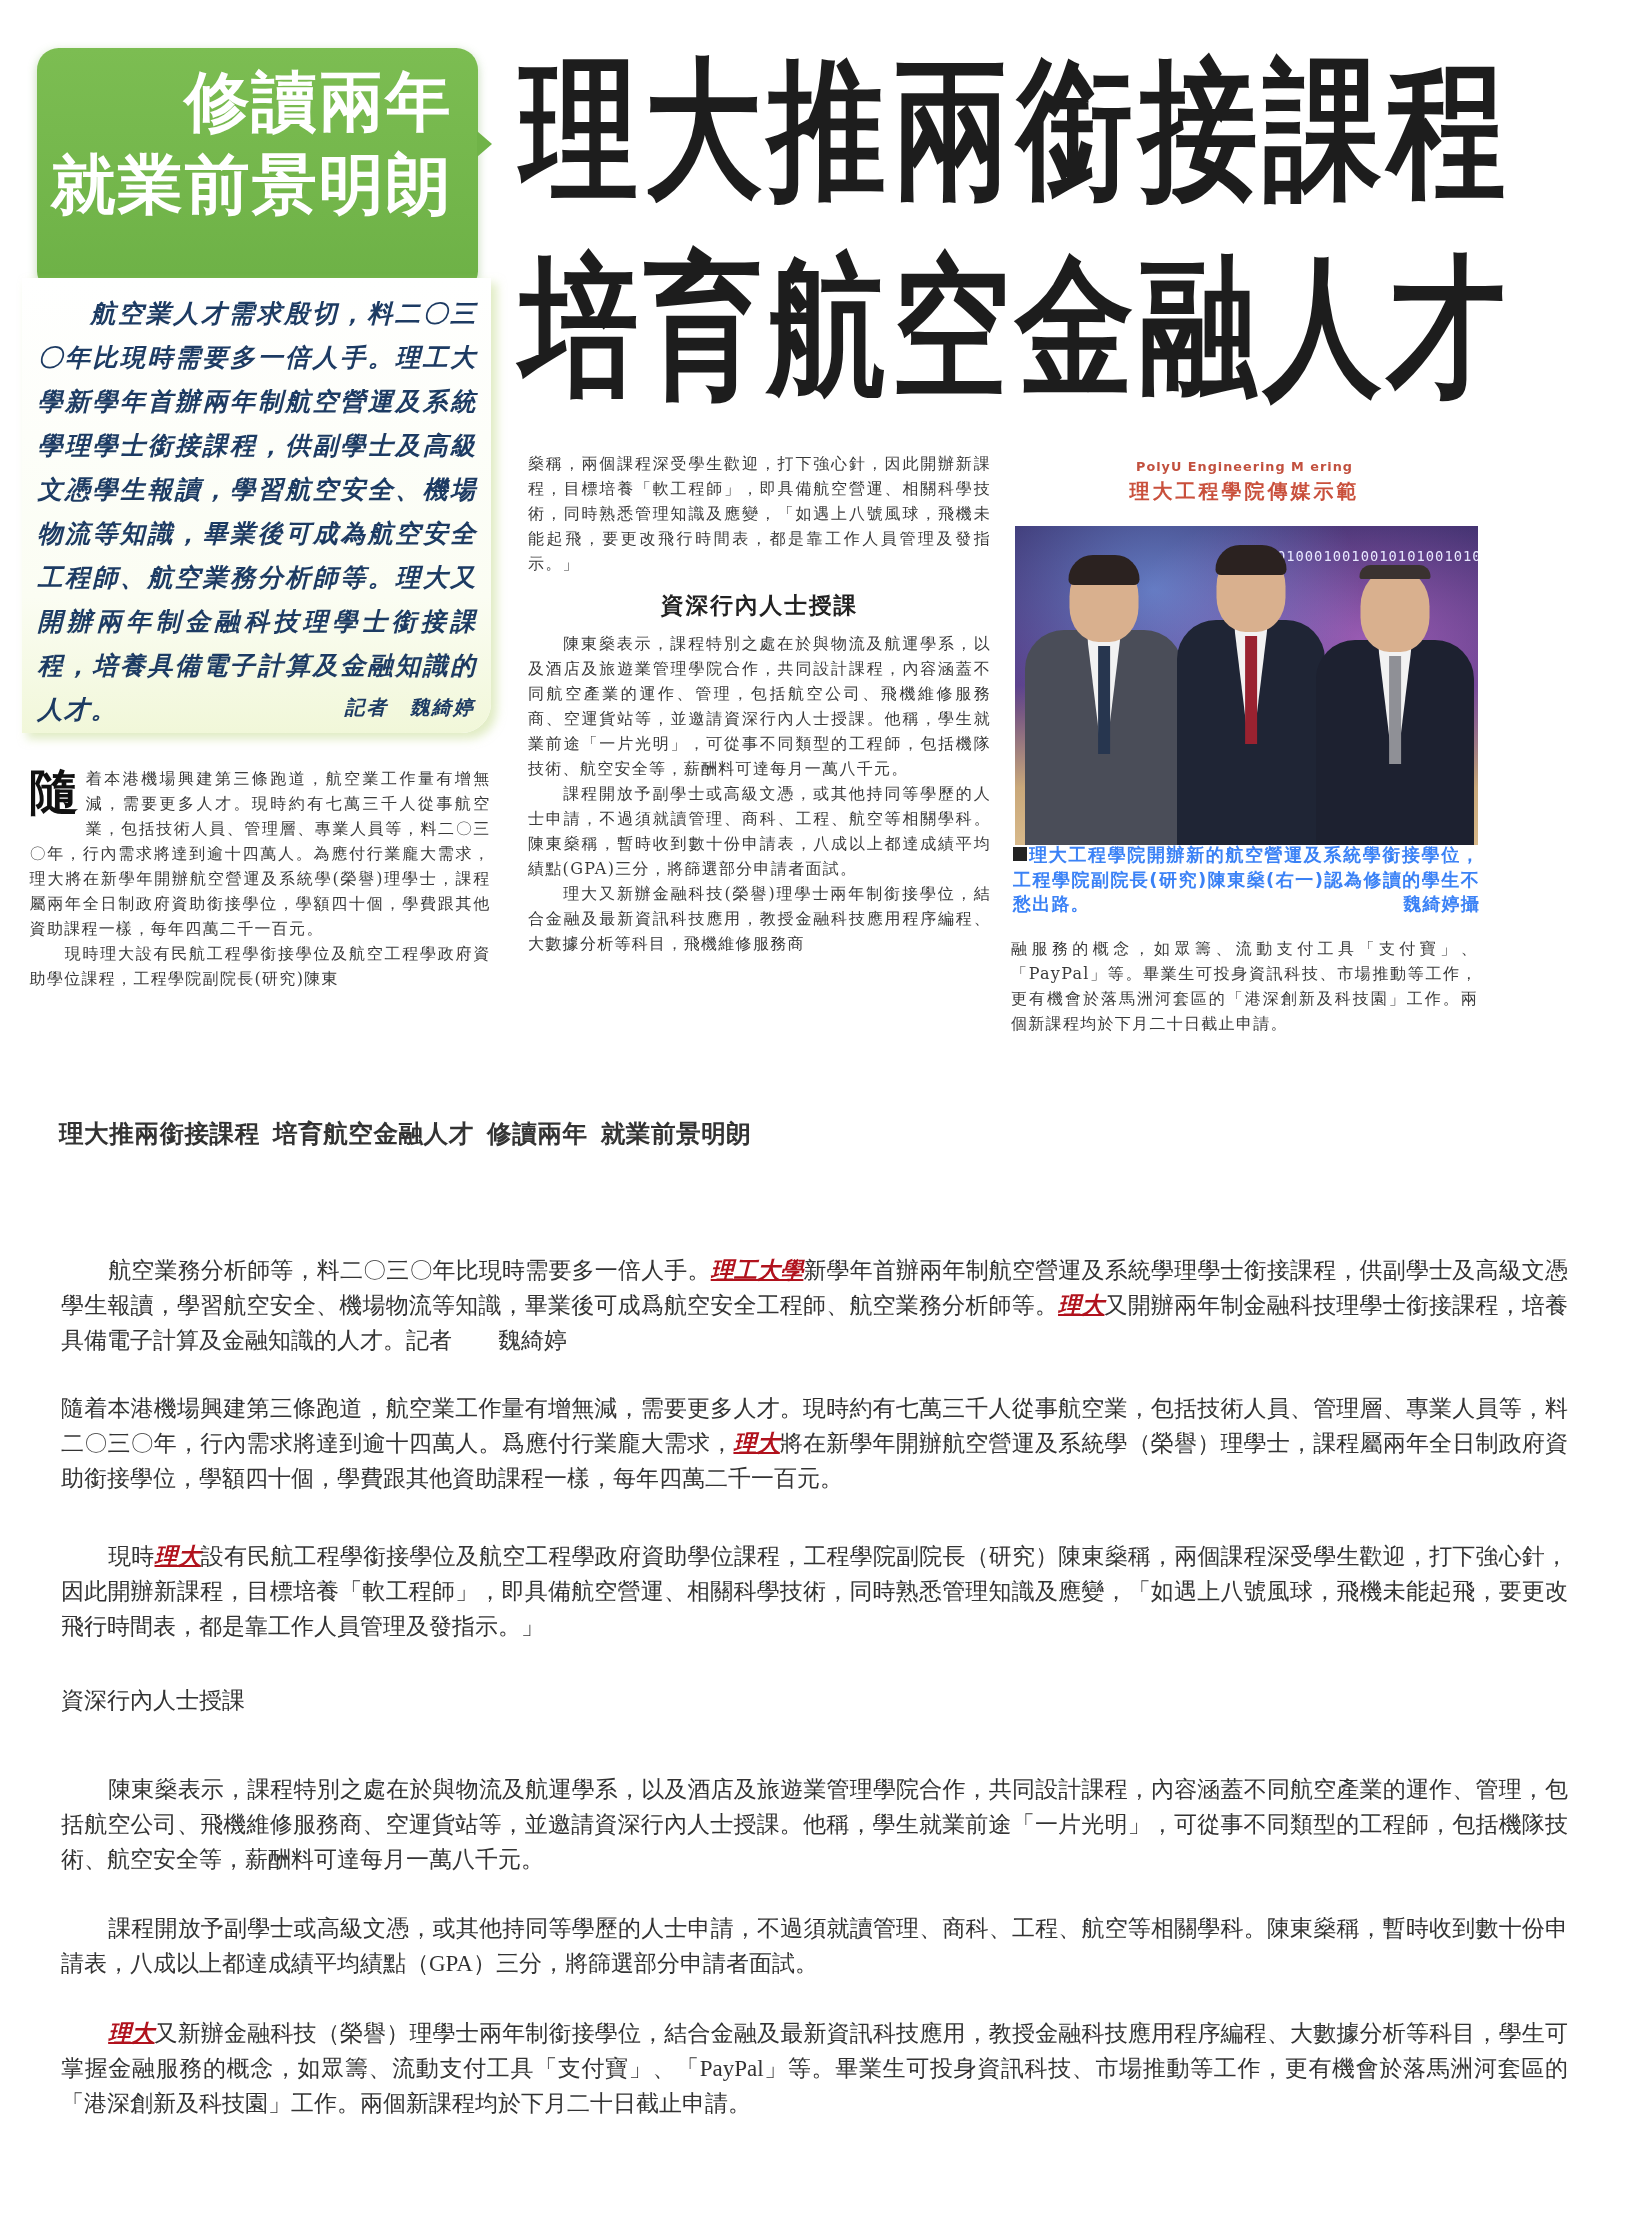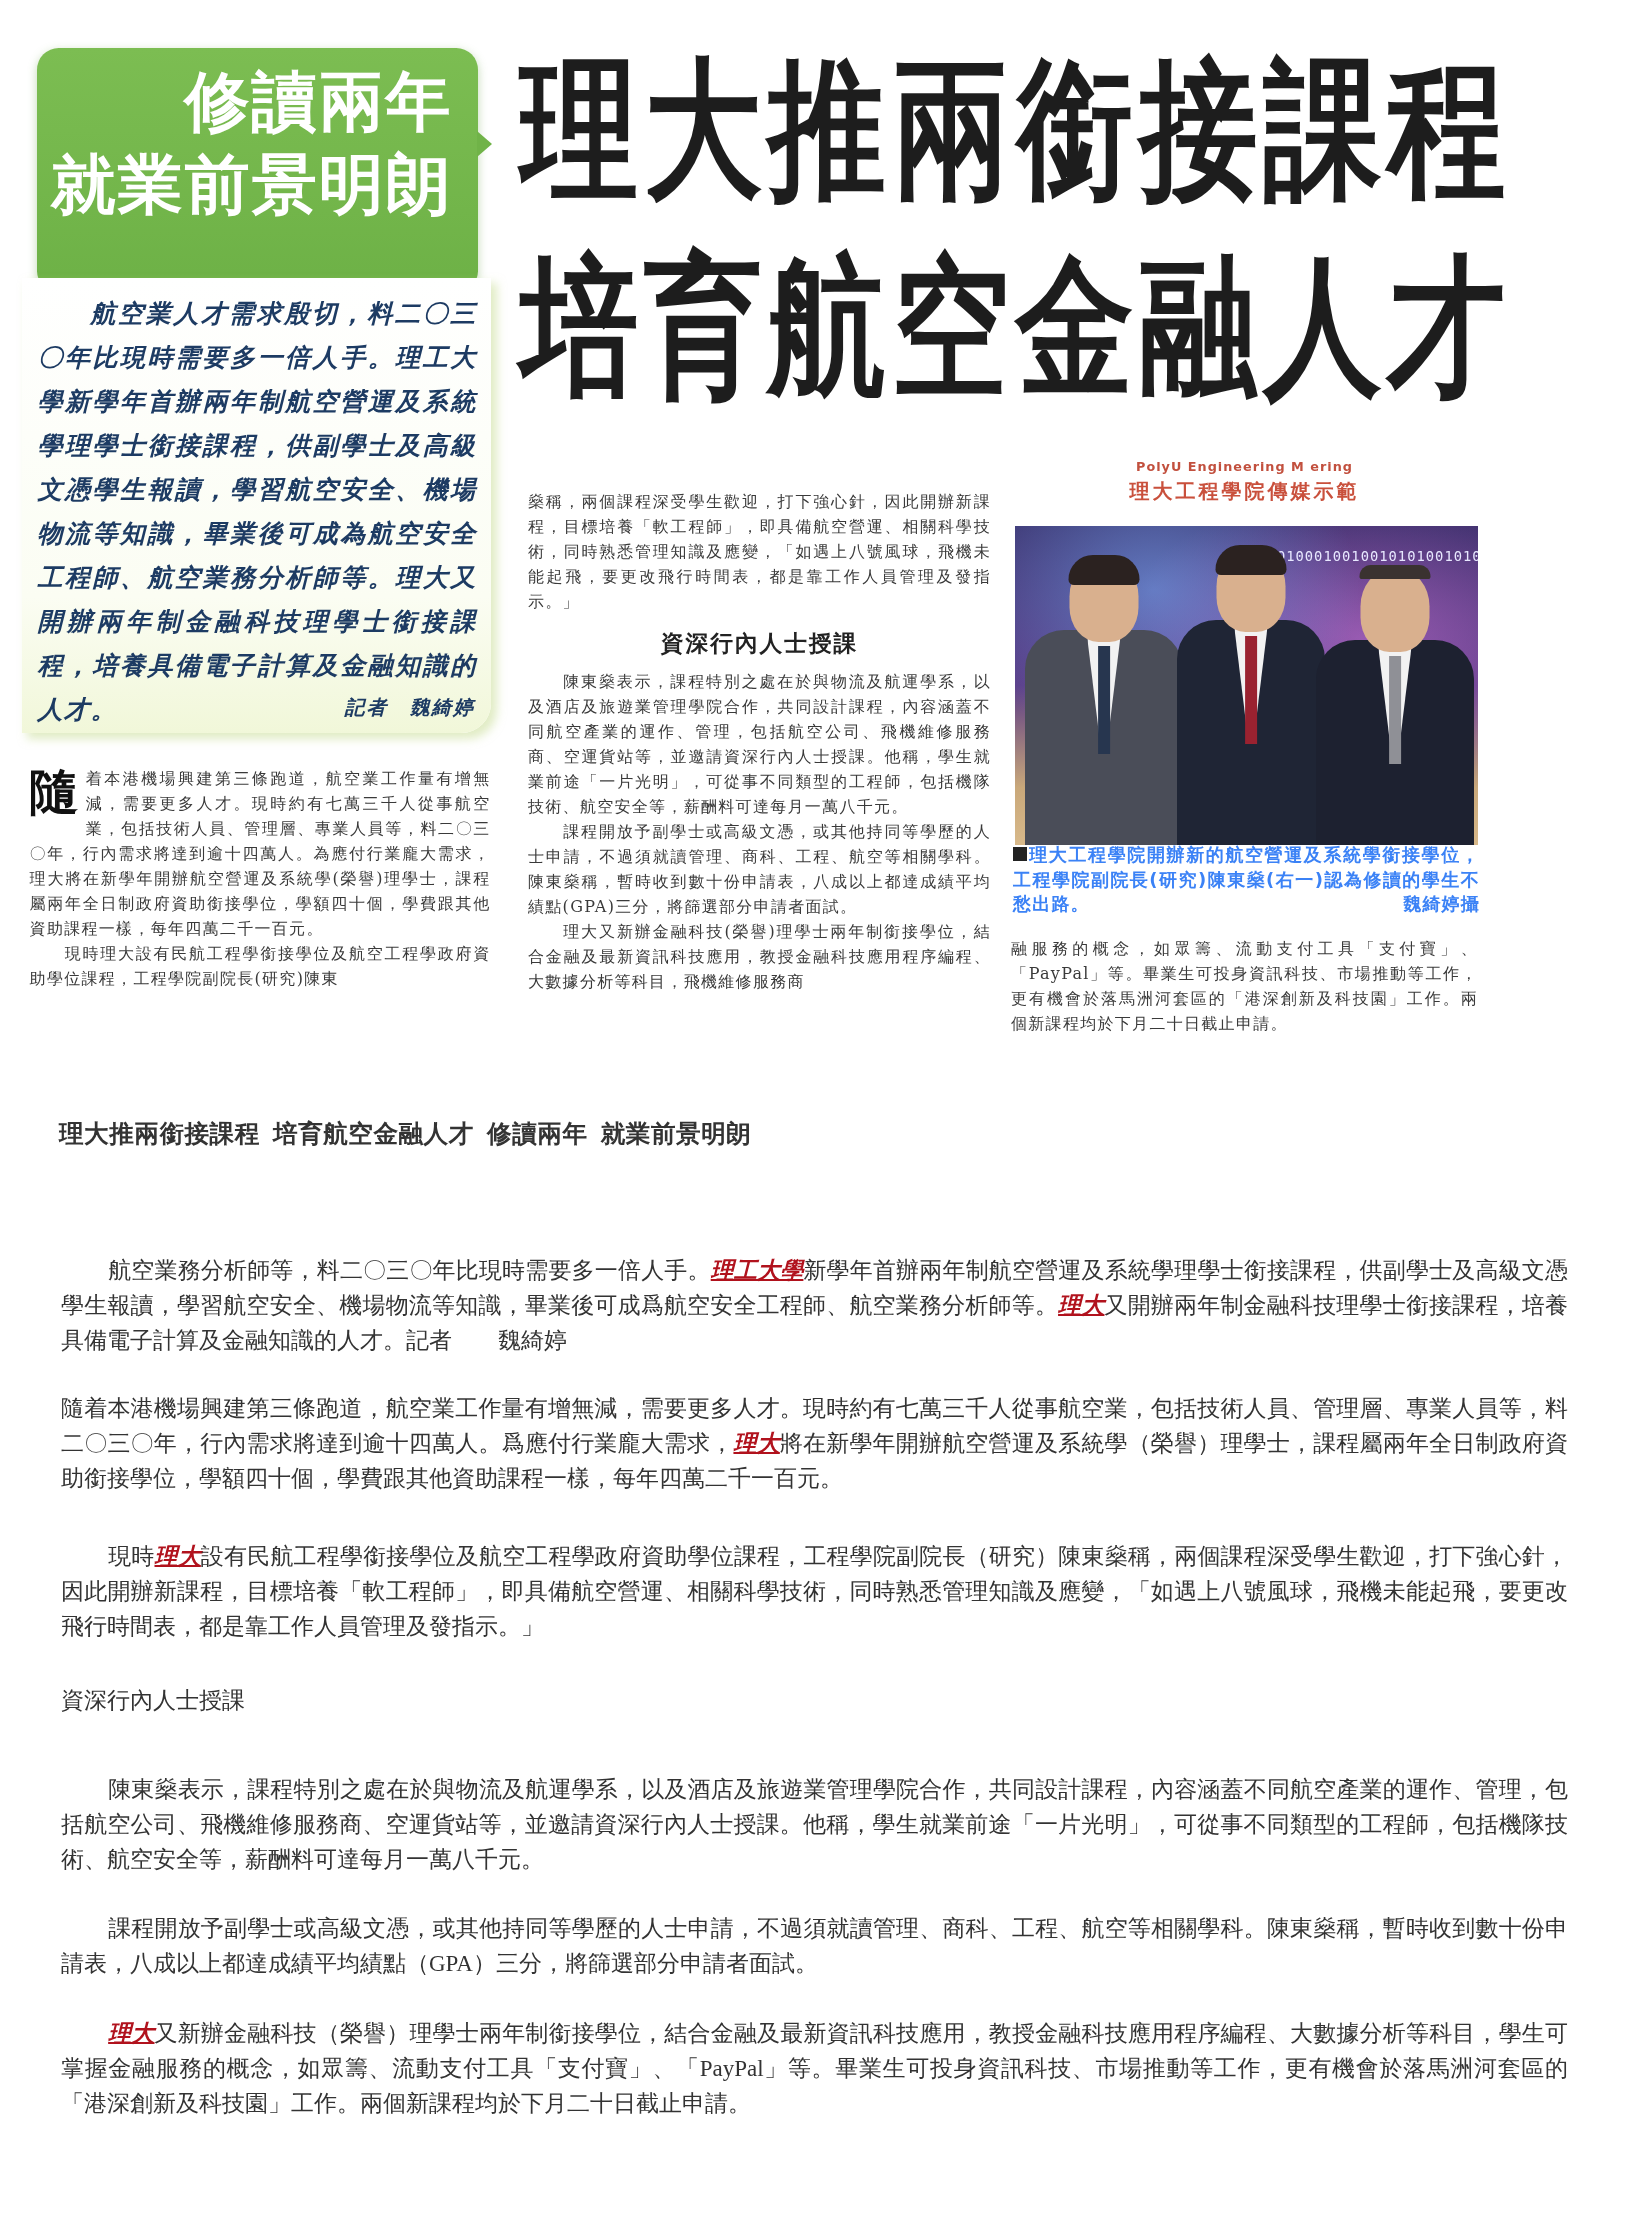"燊稱，兩個課程深受學生歡迎，打下強心針，因此開辦新課程，目標培養「軟工程師」，即" .col2 { margin-top: 38px -> none }
